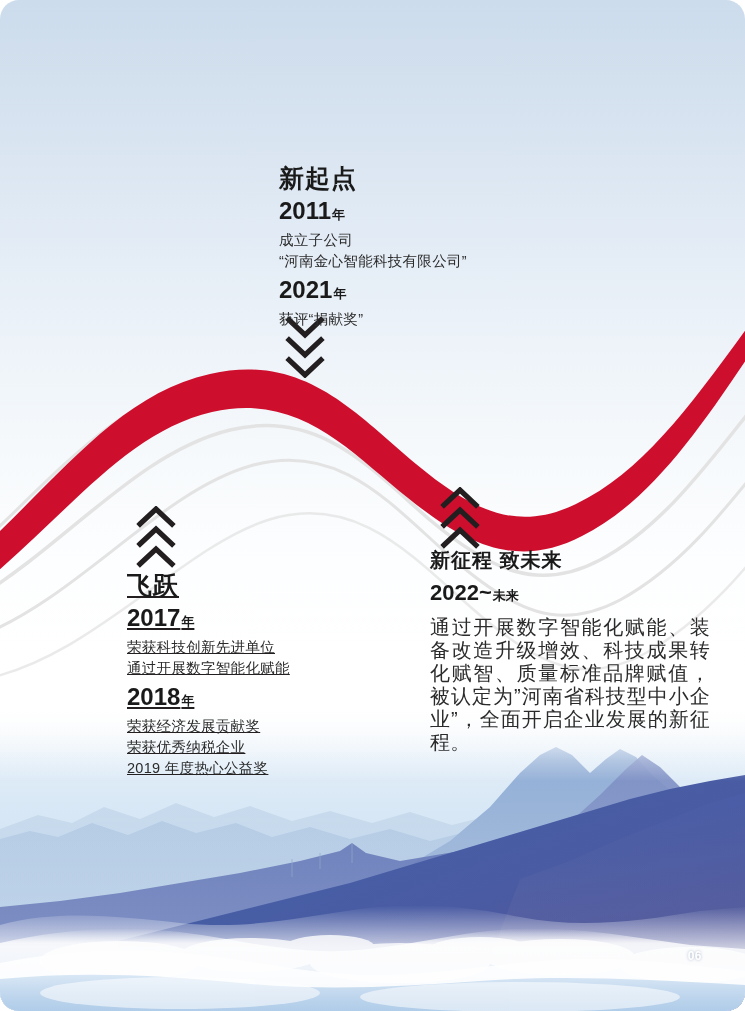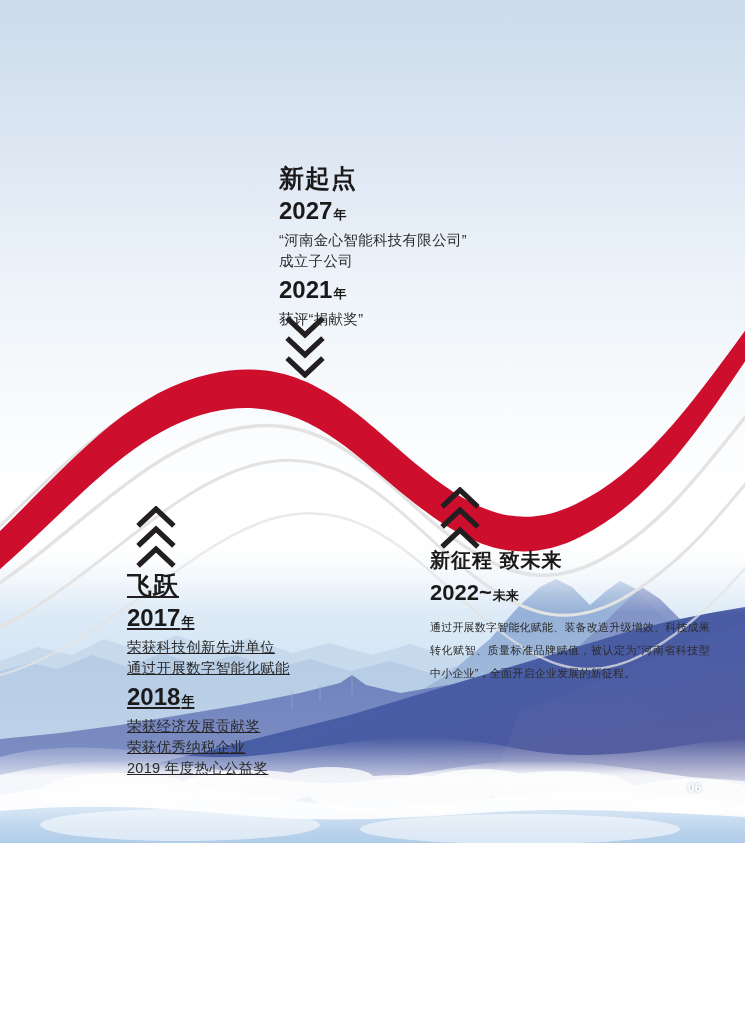"新起点" #page { border-radius: none -> 19px; height: 843px -> 1011px }
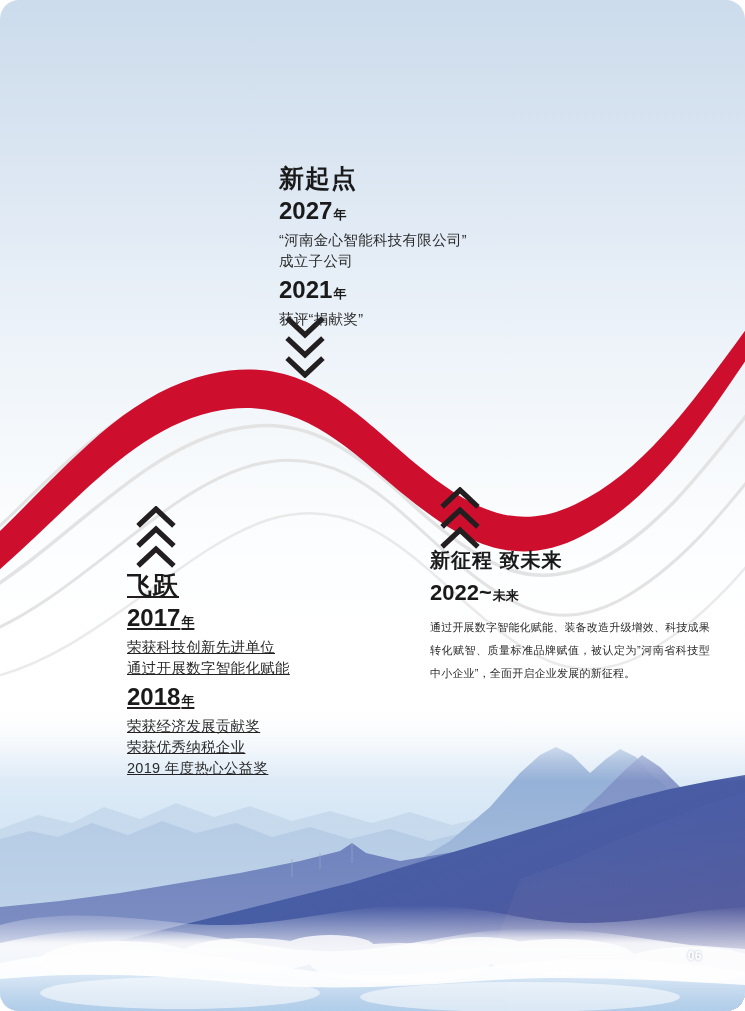"2027" span { text: 2027 -> 2011 }
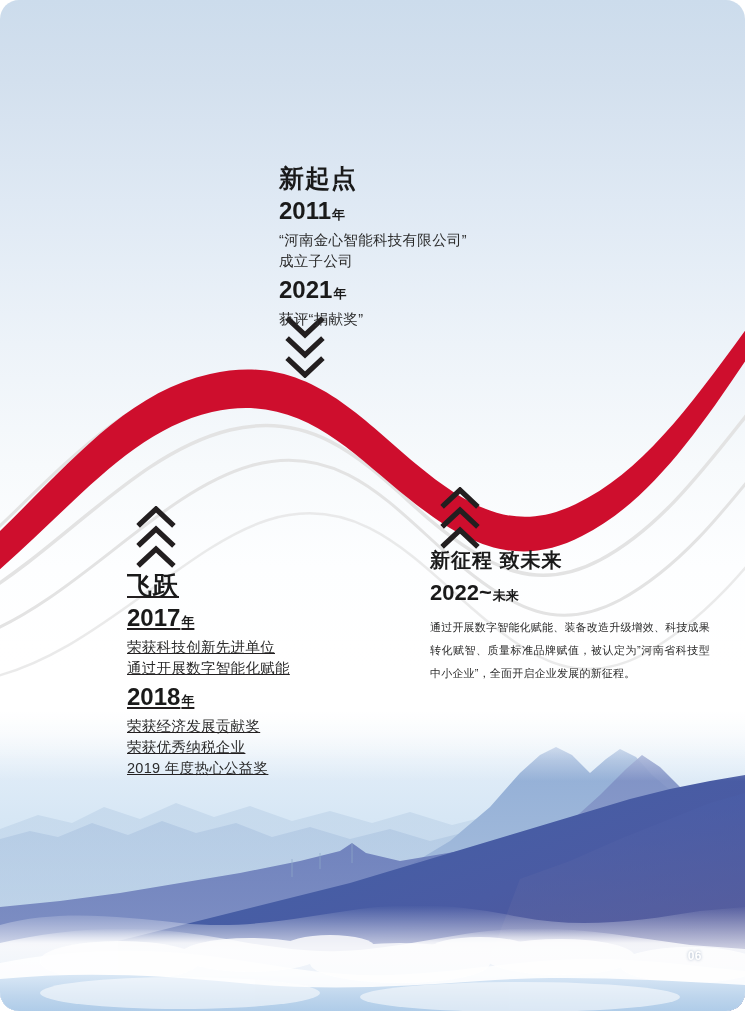"“河南金心智能科技有限公司”" p.line { order: before "成立子公司" -> after "成立子公司" }
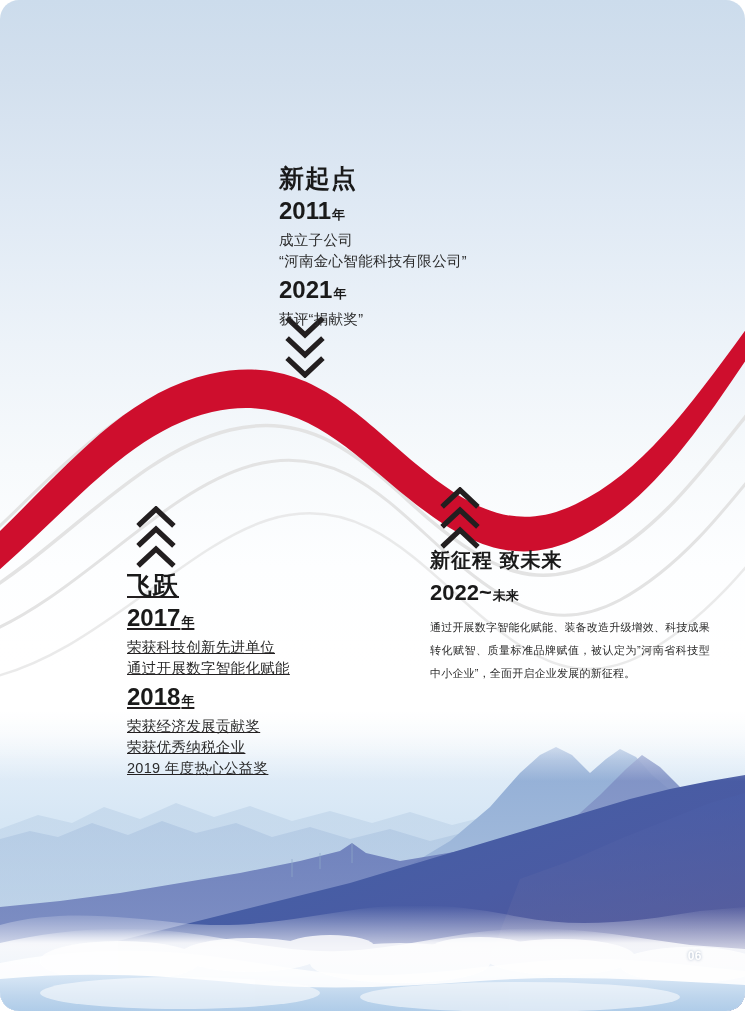"通过开展数字智能化赋能、装备改造升级增效、科技成果转化赋智、质量标准品牌赋值，被" #block-right .para { font-size: 11px -> 20px }
